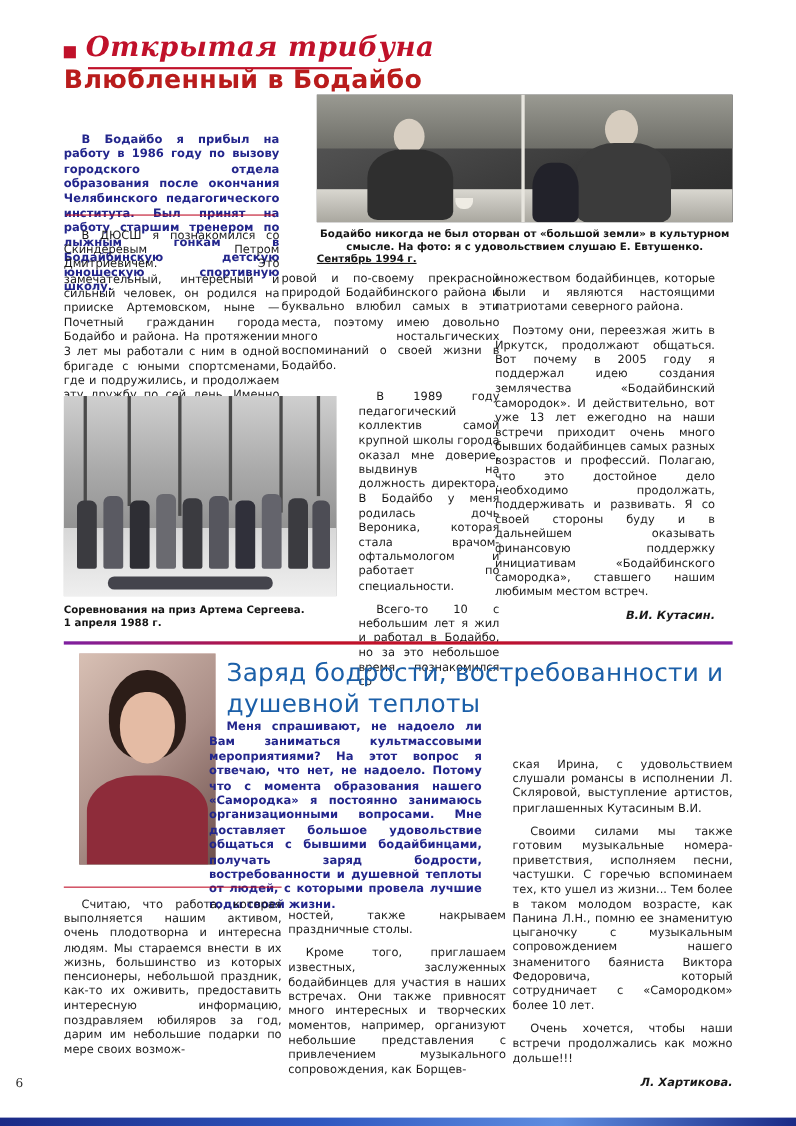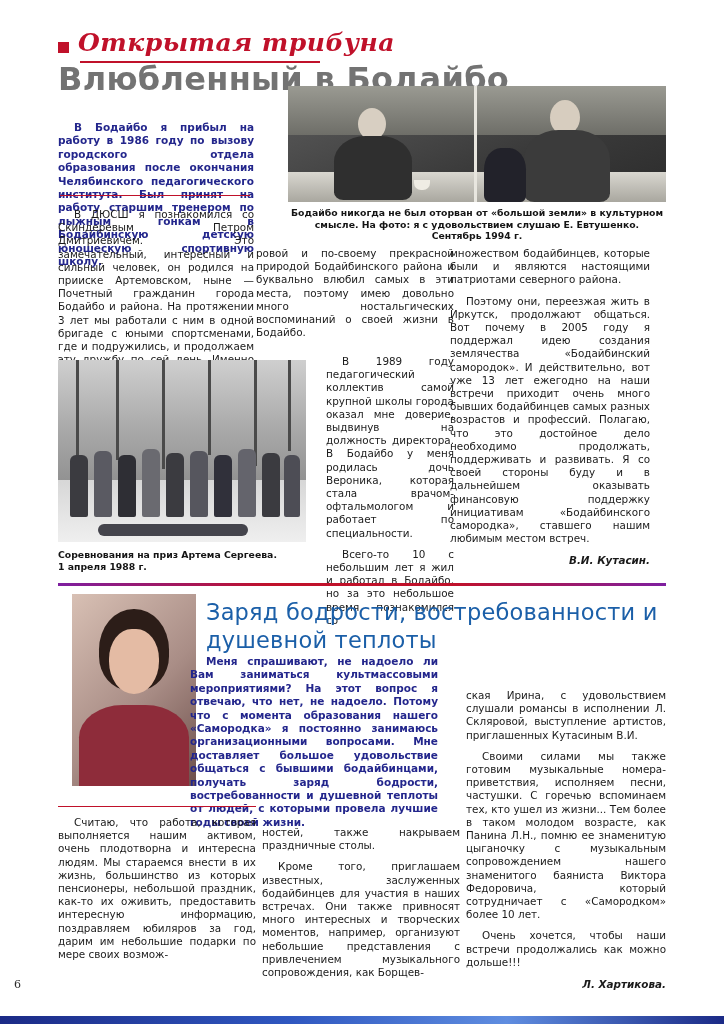"Влюбленный в Бодайбо" .title1 { color: #737373 -> #b91c1c; font-size: 32px -> 23px }
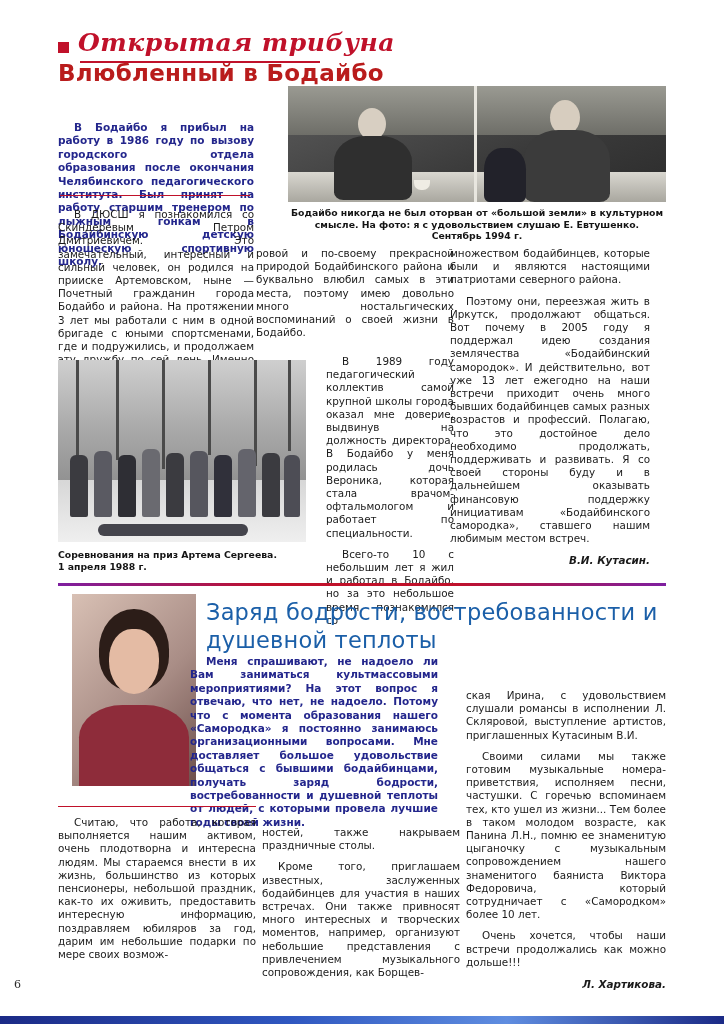"Сентябрь 1994 г." span { text-align: center -> left; text-decoration: none -> underline }
